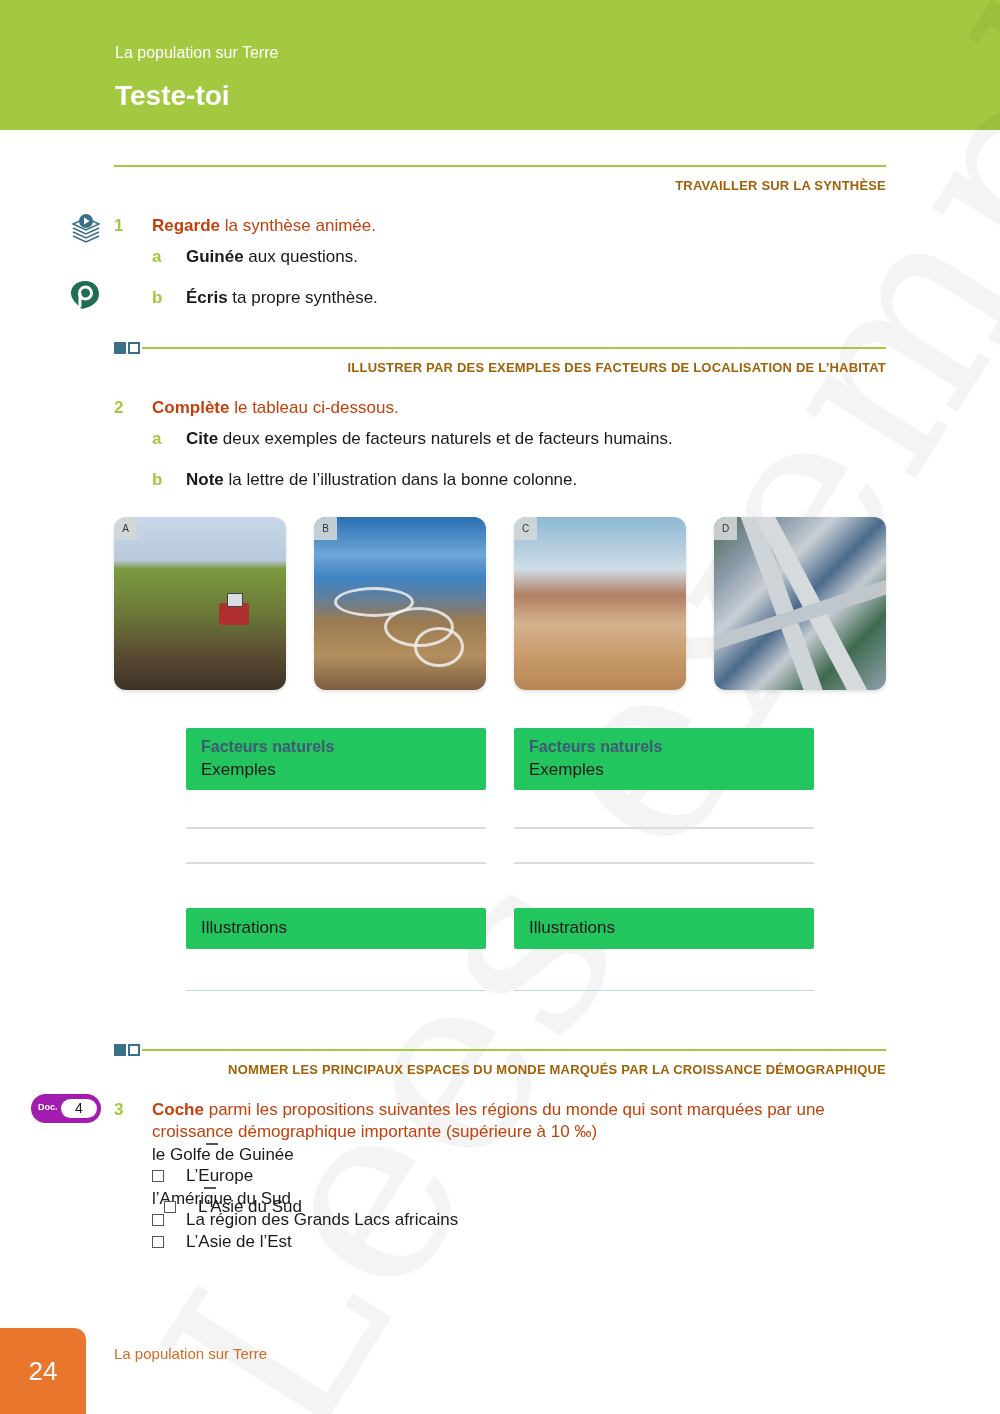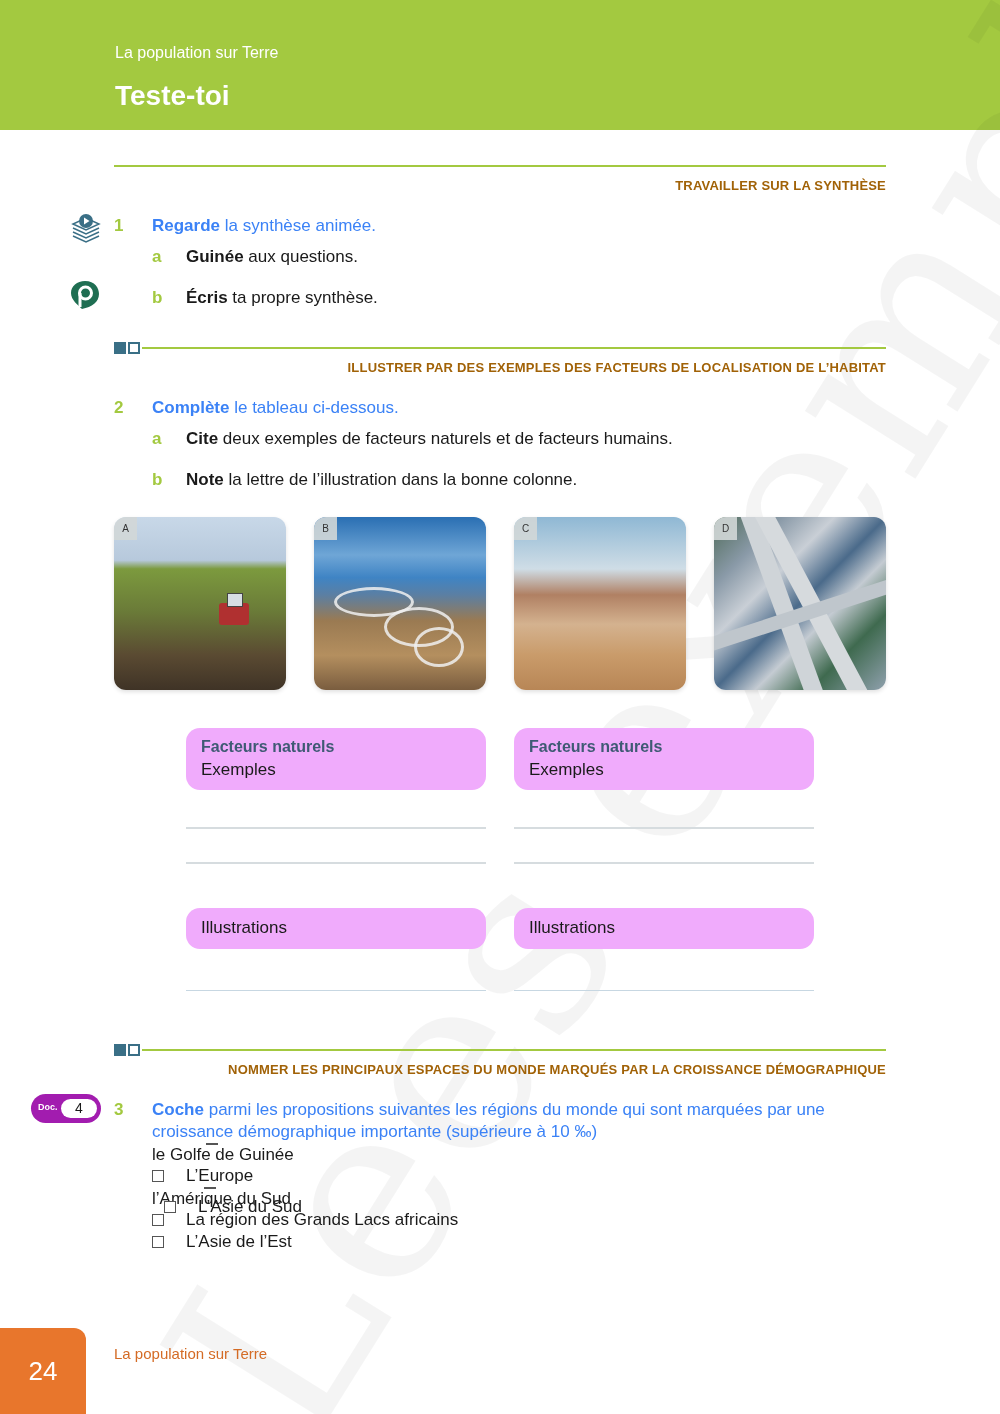"Regarde la synthèse animée." .q-text { color: #3b82f6 -> #c2410c }
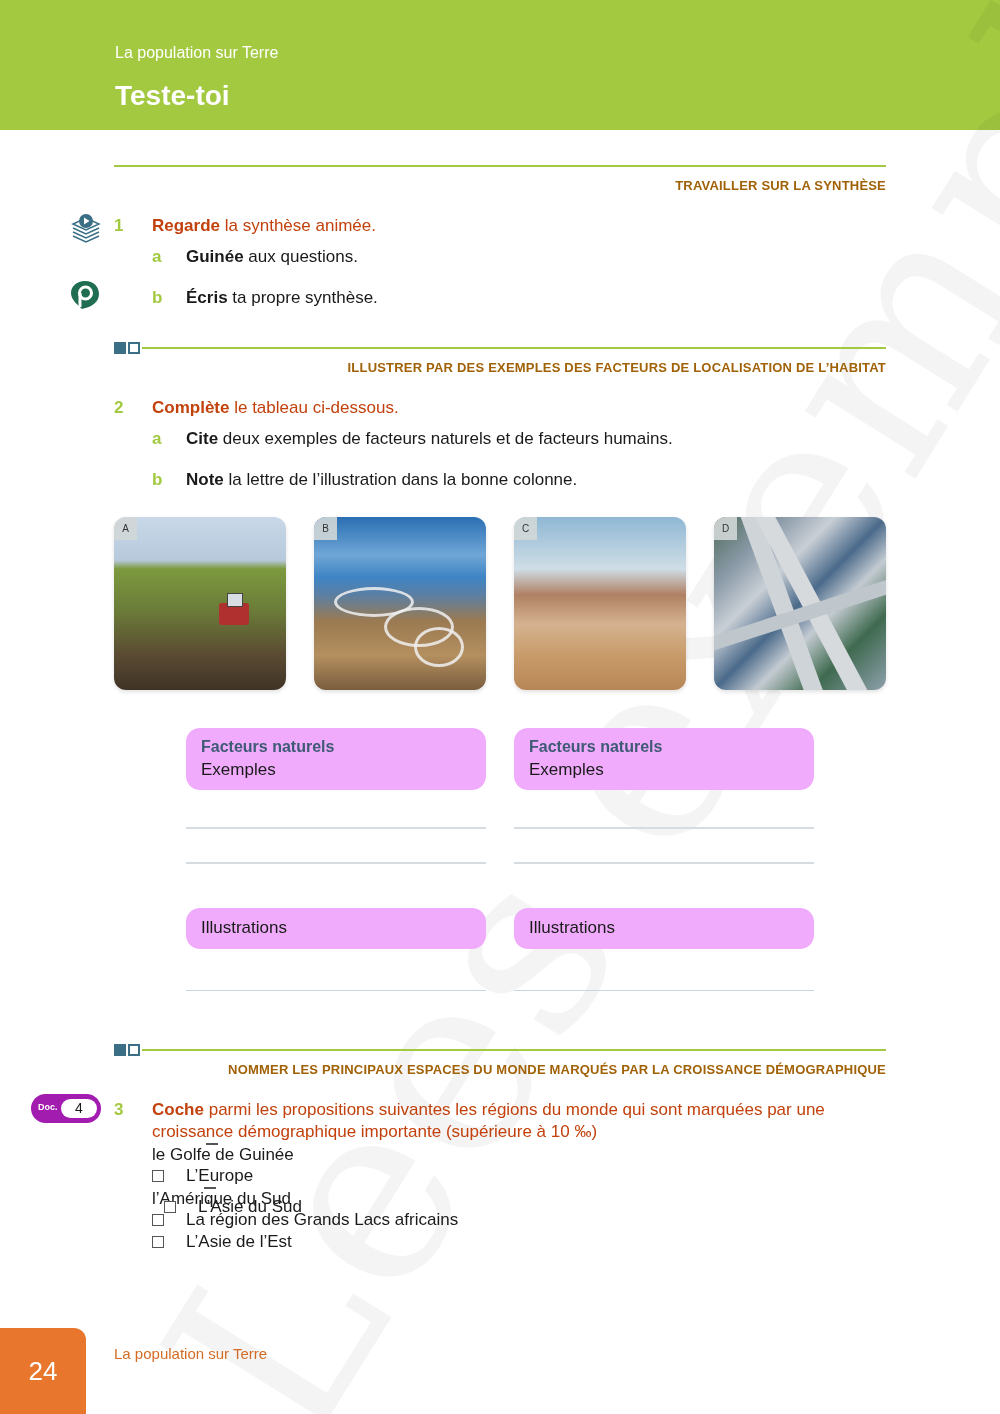"Facteurs naturels" .box { background: #f0abfc -> #22c55e; border-radius: 14px -> 2px }
